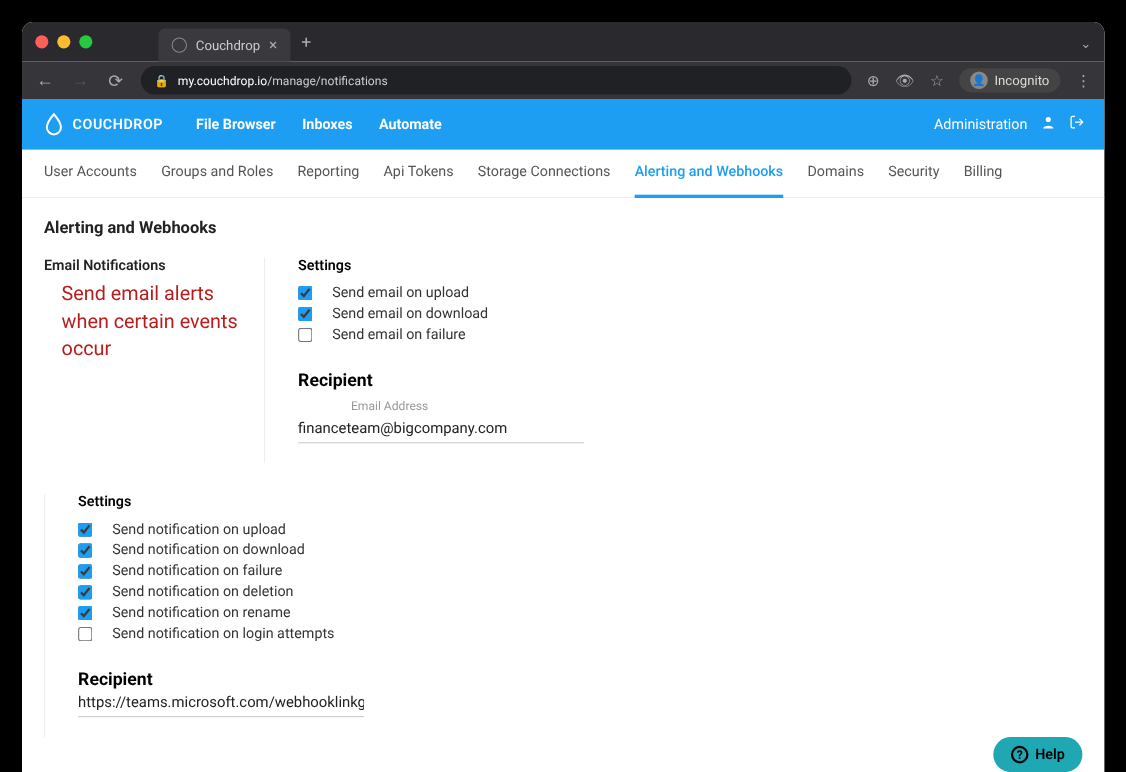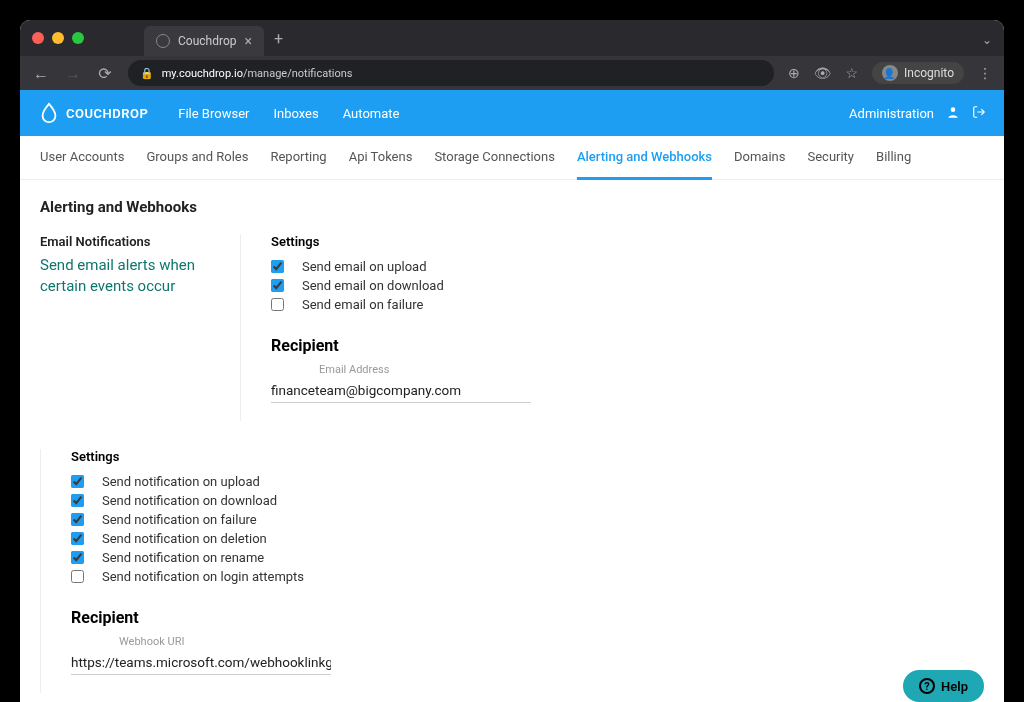"File Browser" .nav-link { font-weight: 400 -> 700 }
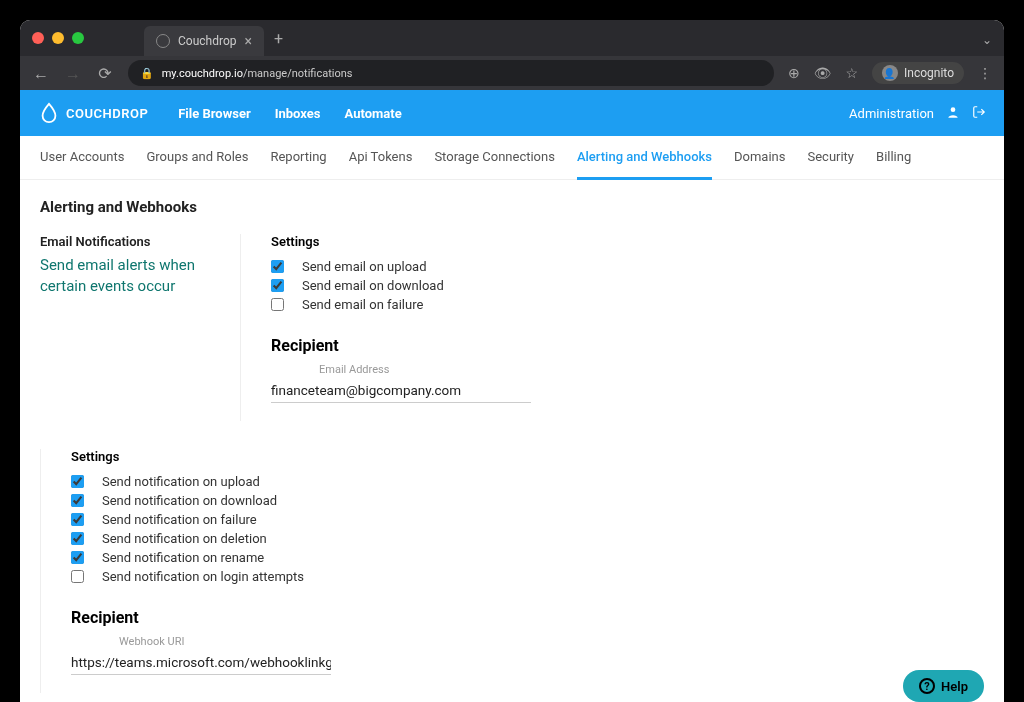"Send email alerts when certain" .section-left p { color: #0f766e -> #b91c1c; font-size: 15px -> 18px; margin-left: none -> 16px }
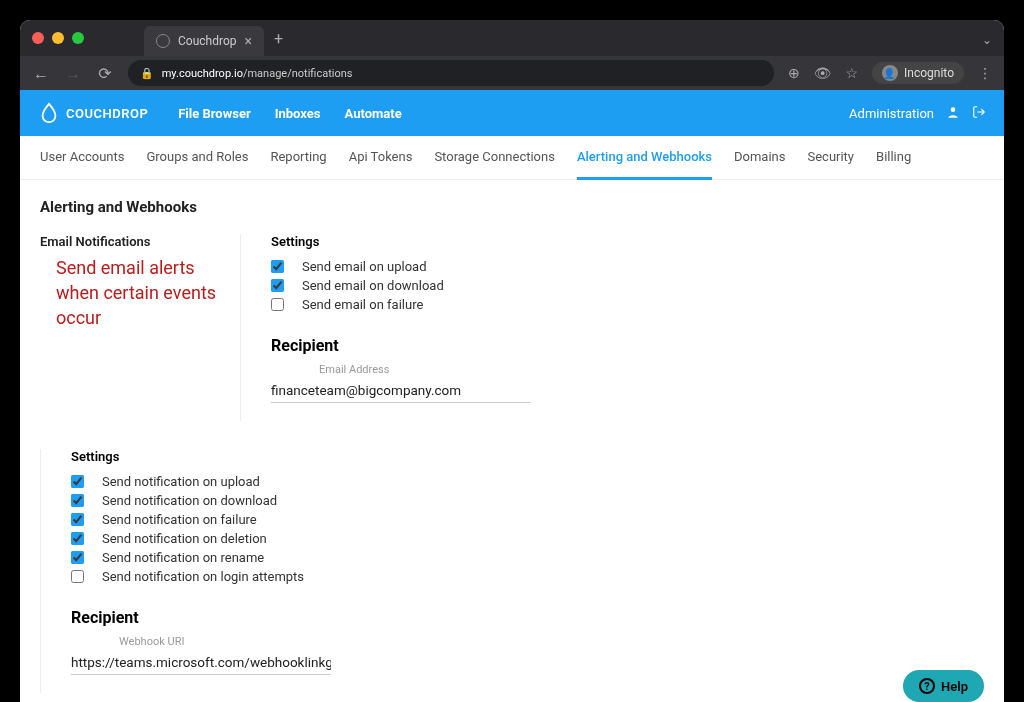"Webhook URI" div.field-label { html: <div>Webhook URI</div> -> none }
